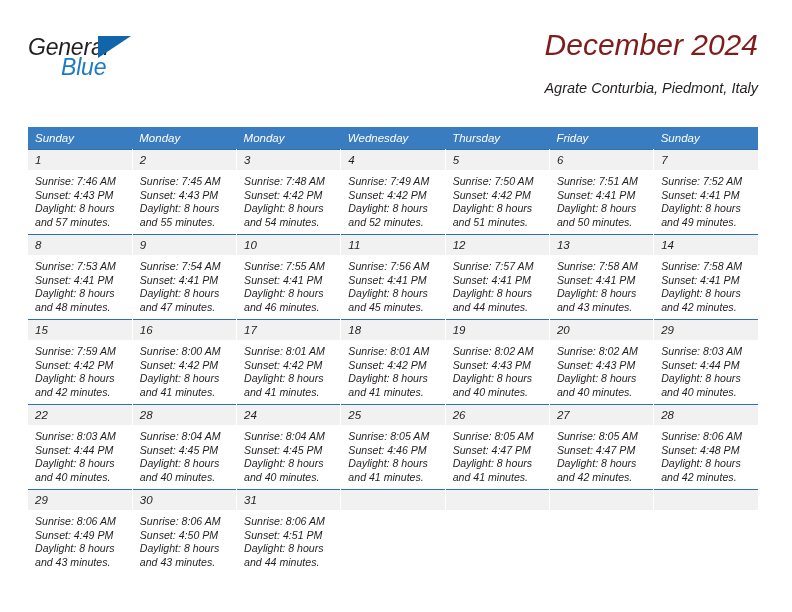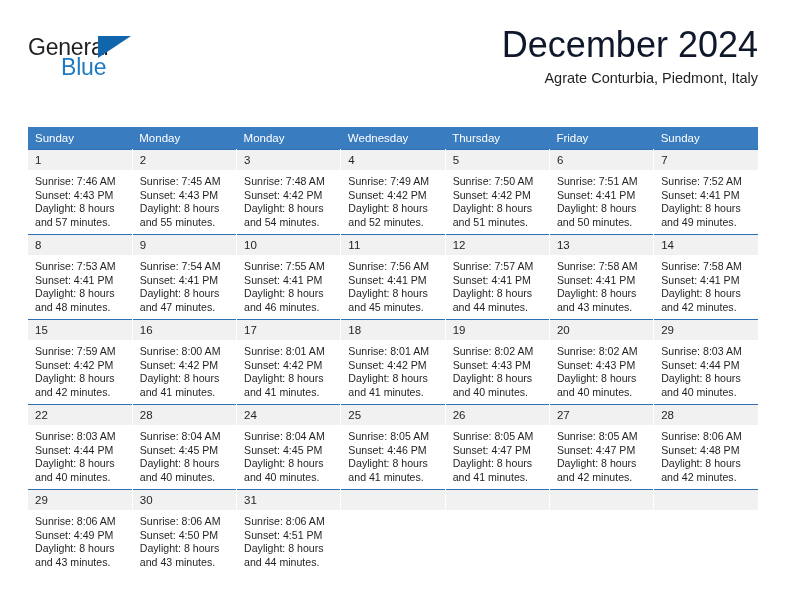"General" .page { font-style: none -> italic }
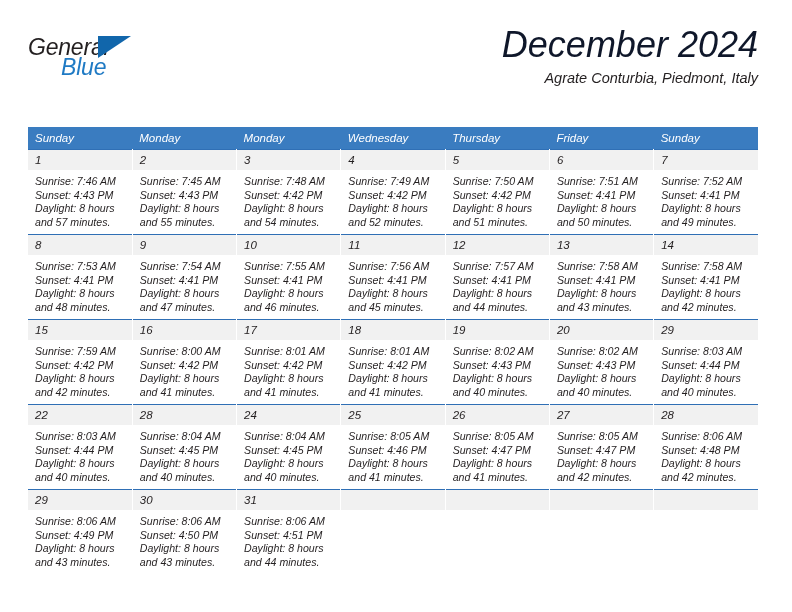"December 2024" .month-title { color: #0f172a -> #7f1d1d; font-size: 36px -> 30px }
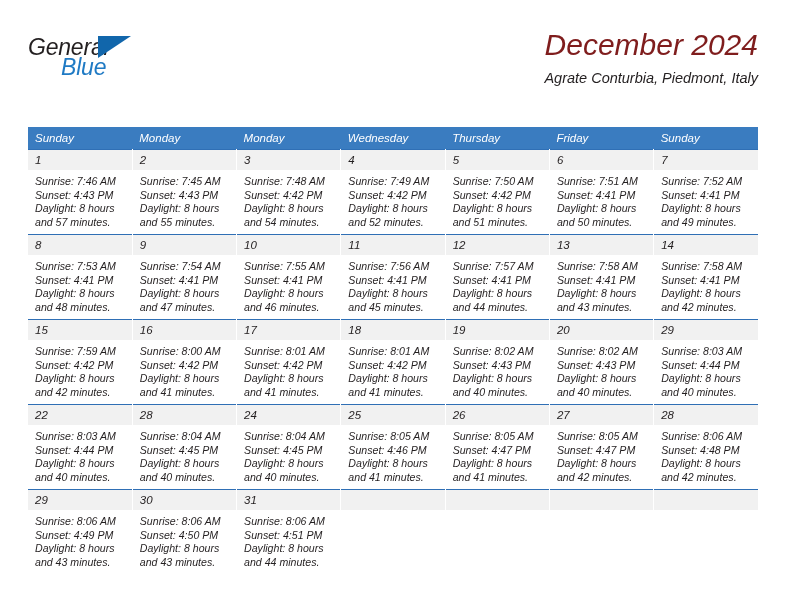"Agrate Conturbia, Piedmont, Italy" .location { margin-top: 6px -> 16px }
